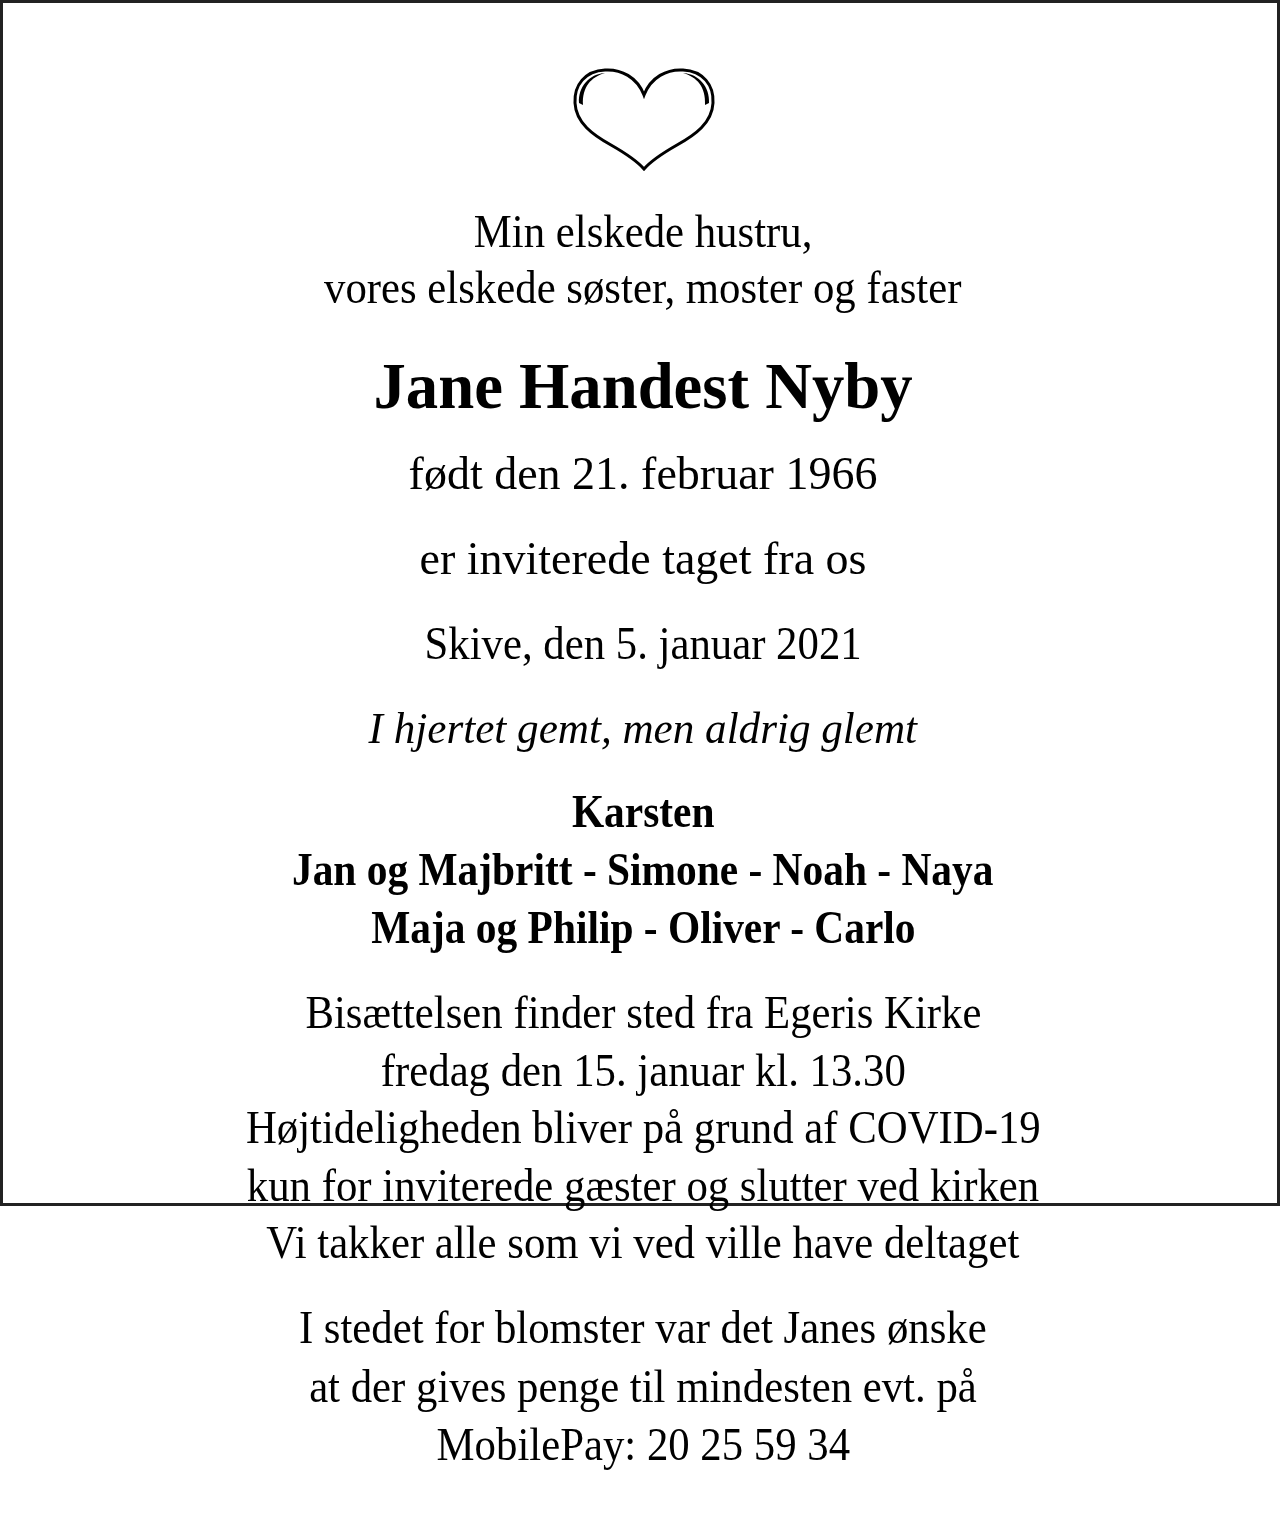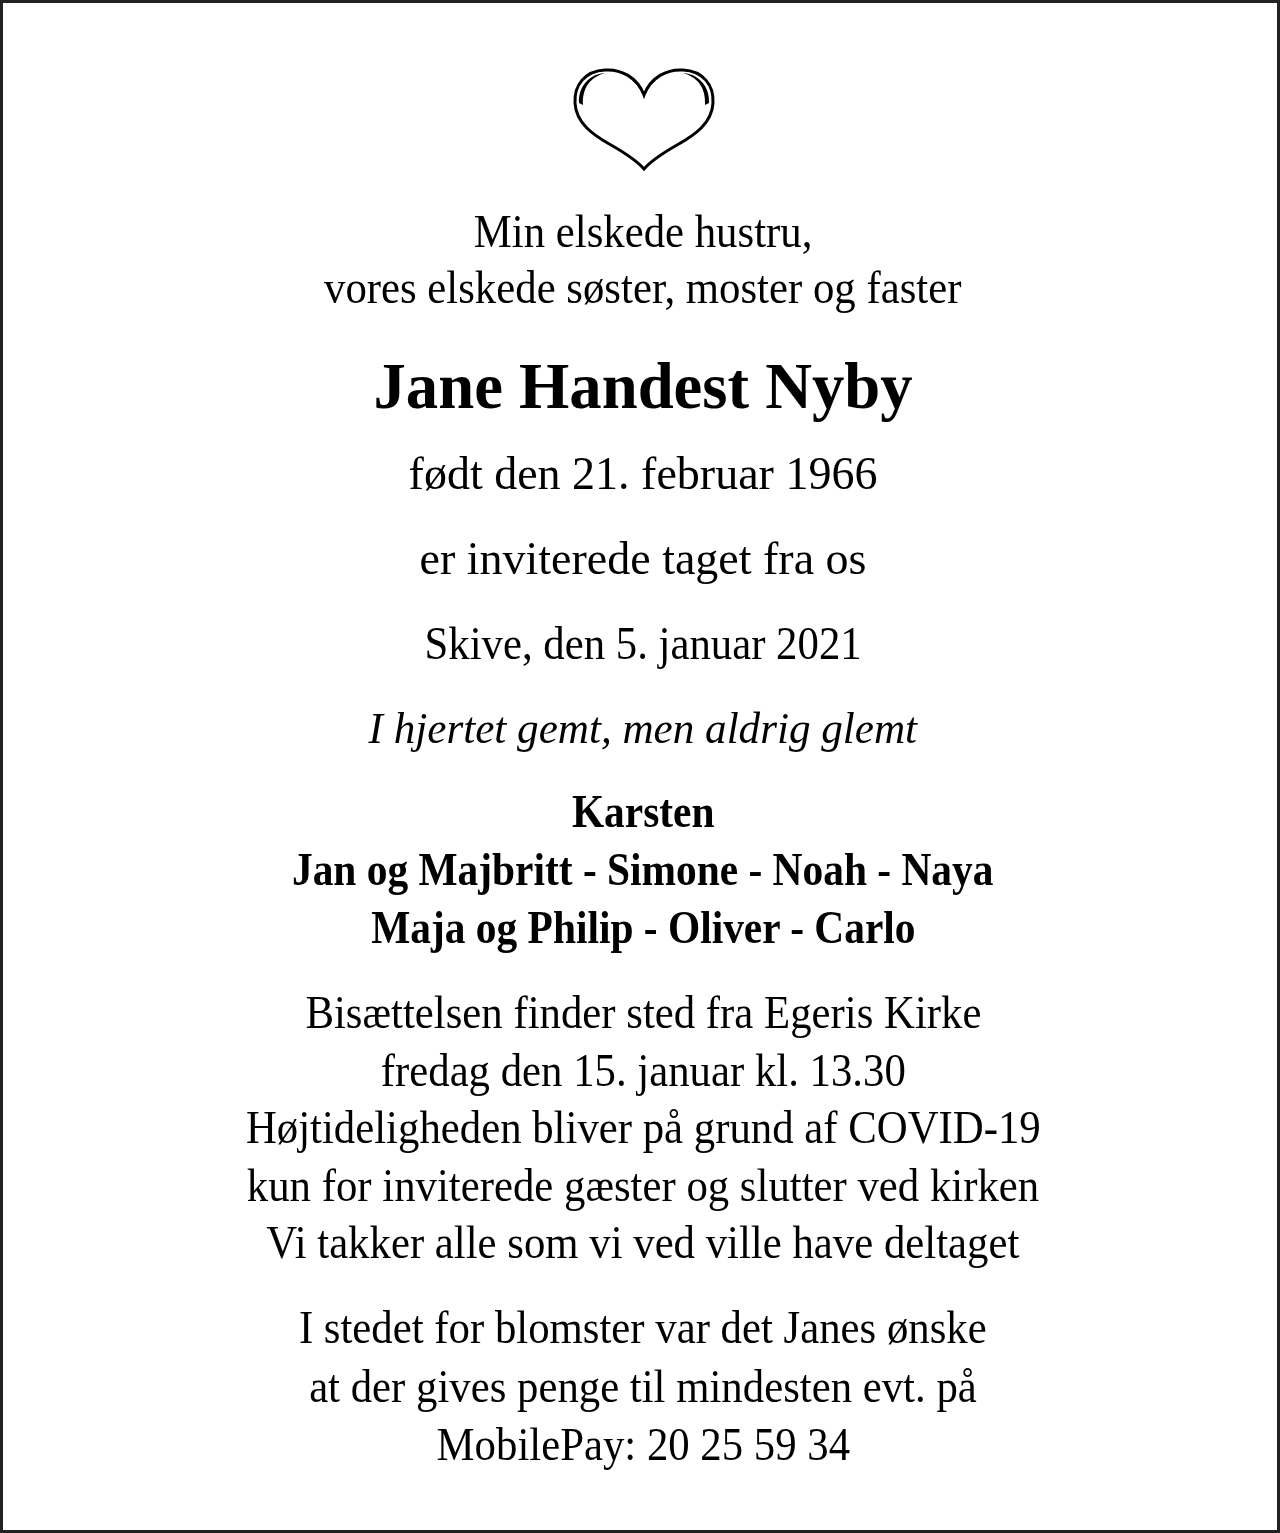"Min elskede hustru," .frame { height: 1533px -> 1206px }
